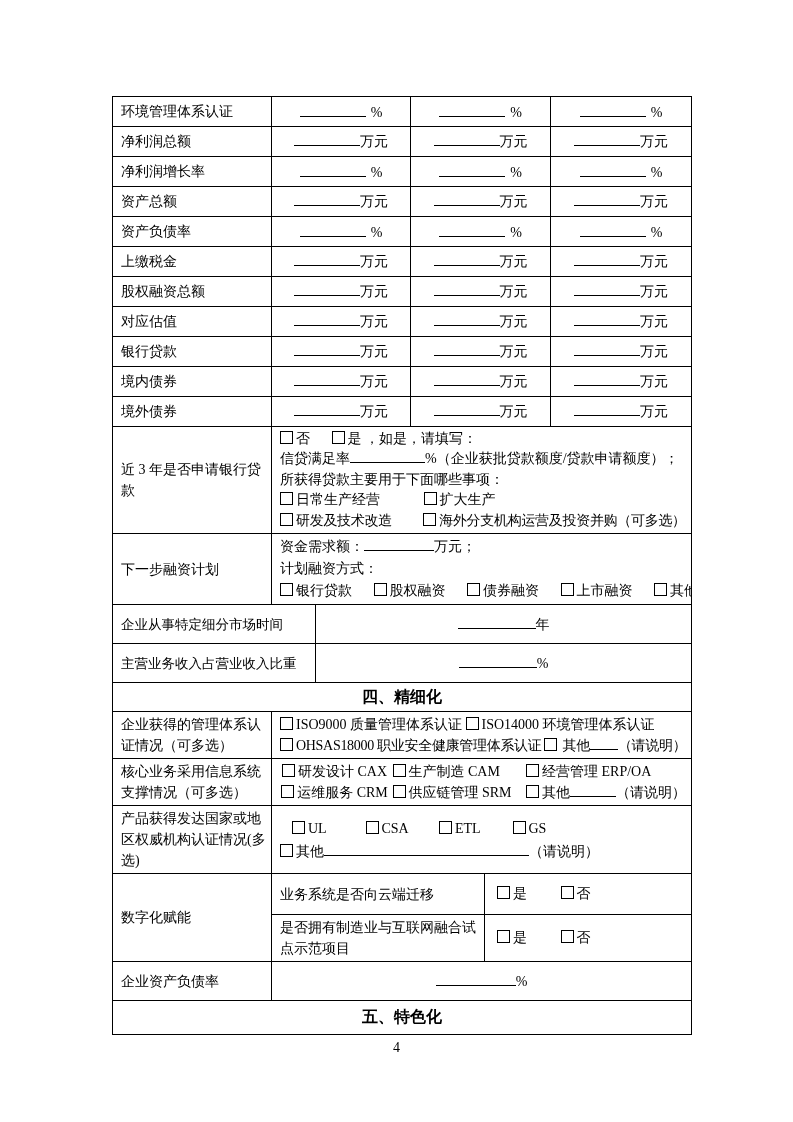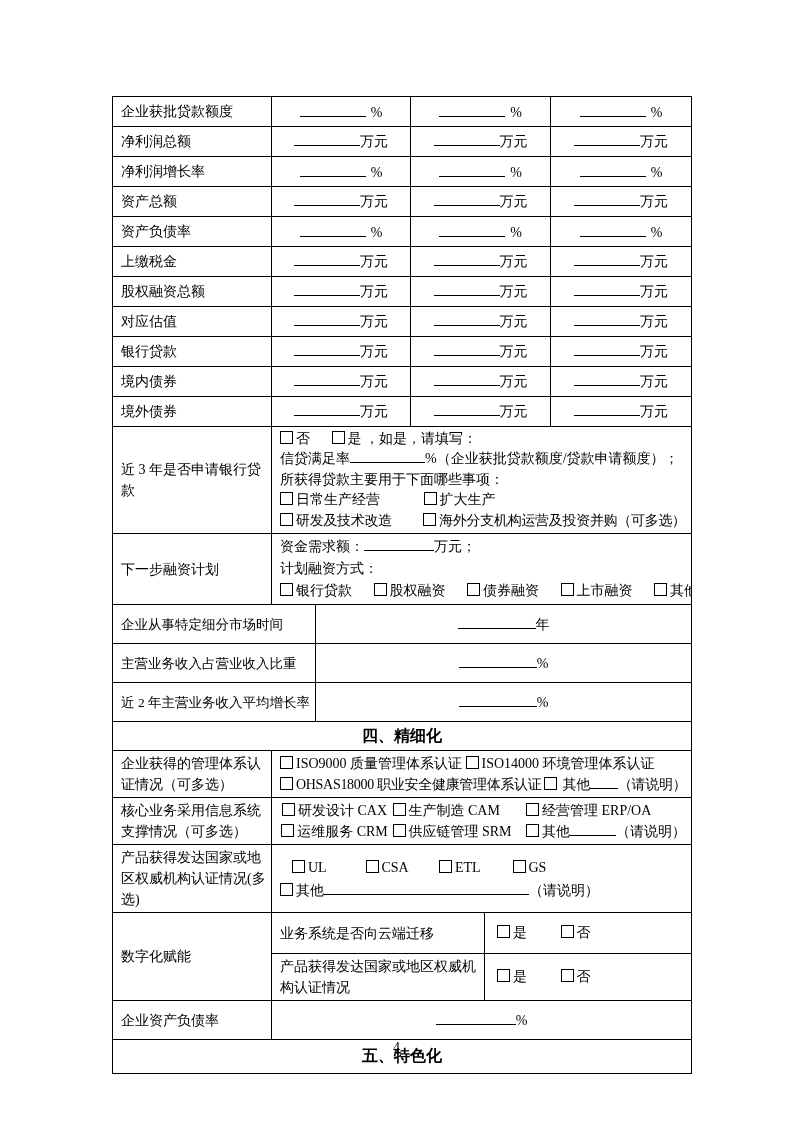"企业获批贷款额度" td.lbl { text: 企业获批贷款额度 -> 环境管理体系认证 }
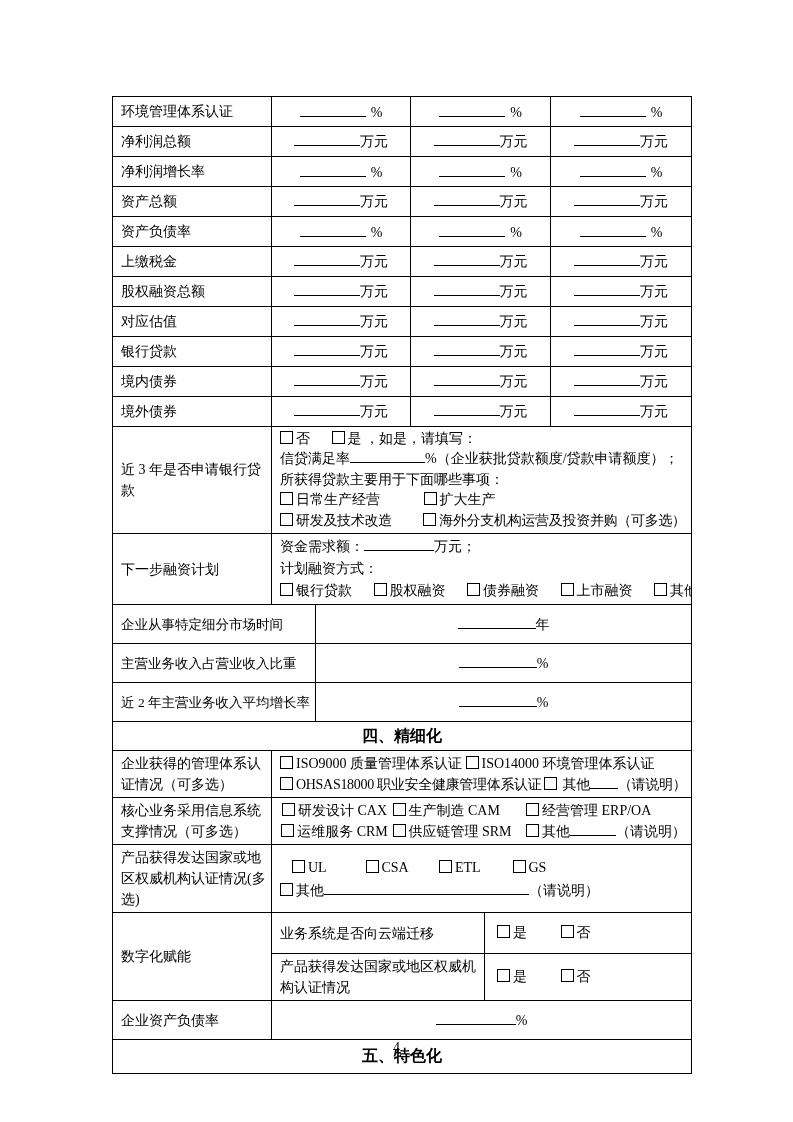"近 2 年主营业务收入平均增长率" tr { html: <tr> <td>近 2 年主营业务收入平均增长率</td> <td><span></span><span>%</span></td> </tr> -> none }
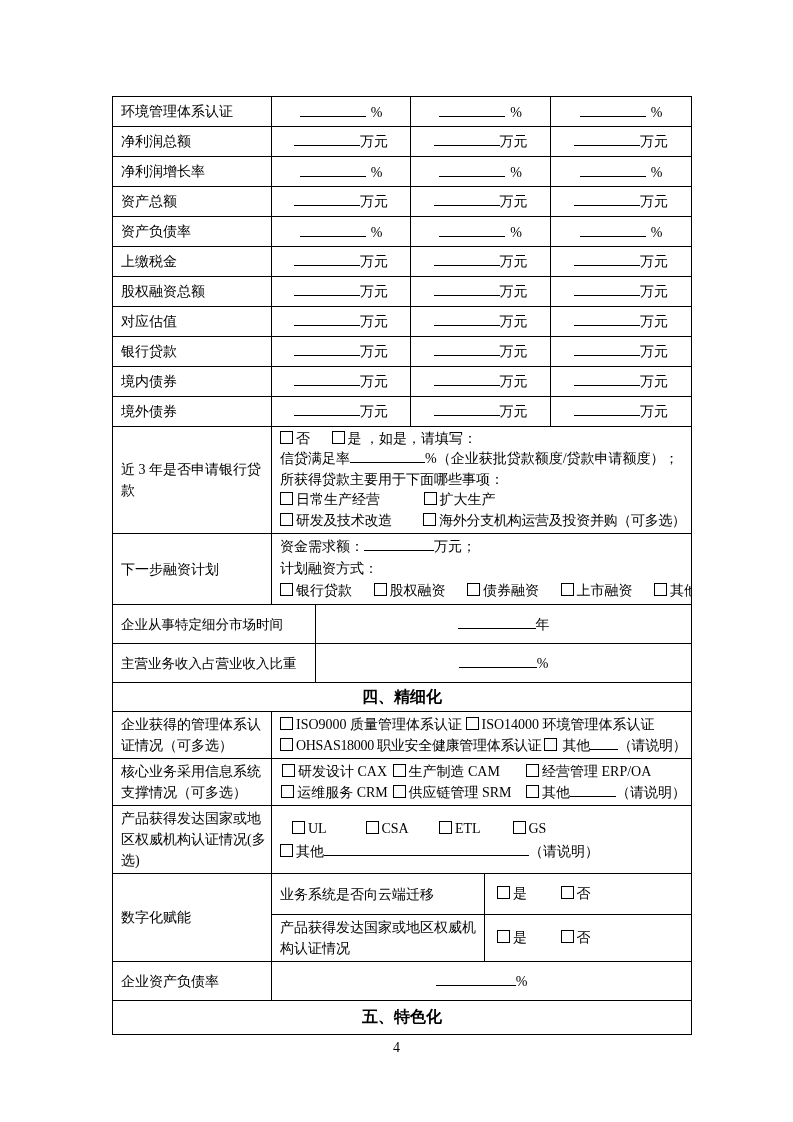"产品获得发达国家或地区权威机构认证情况" td.lbl { text: 产品获得发达国家或地区权威机构认证情况 -> 是否拥有制造业与互联网融合试点示范项目 }
